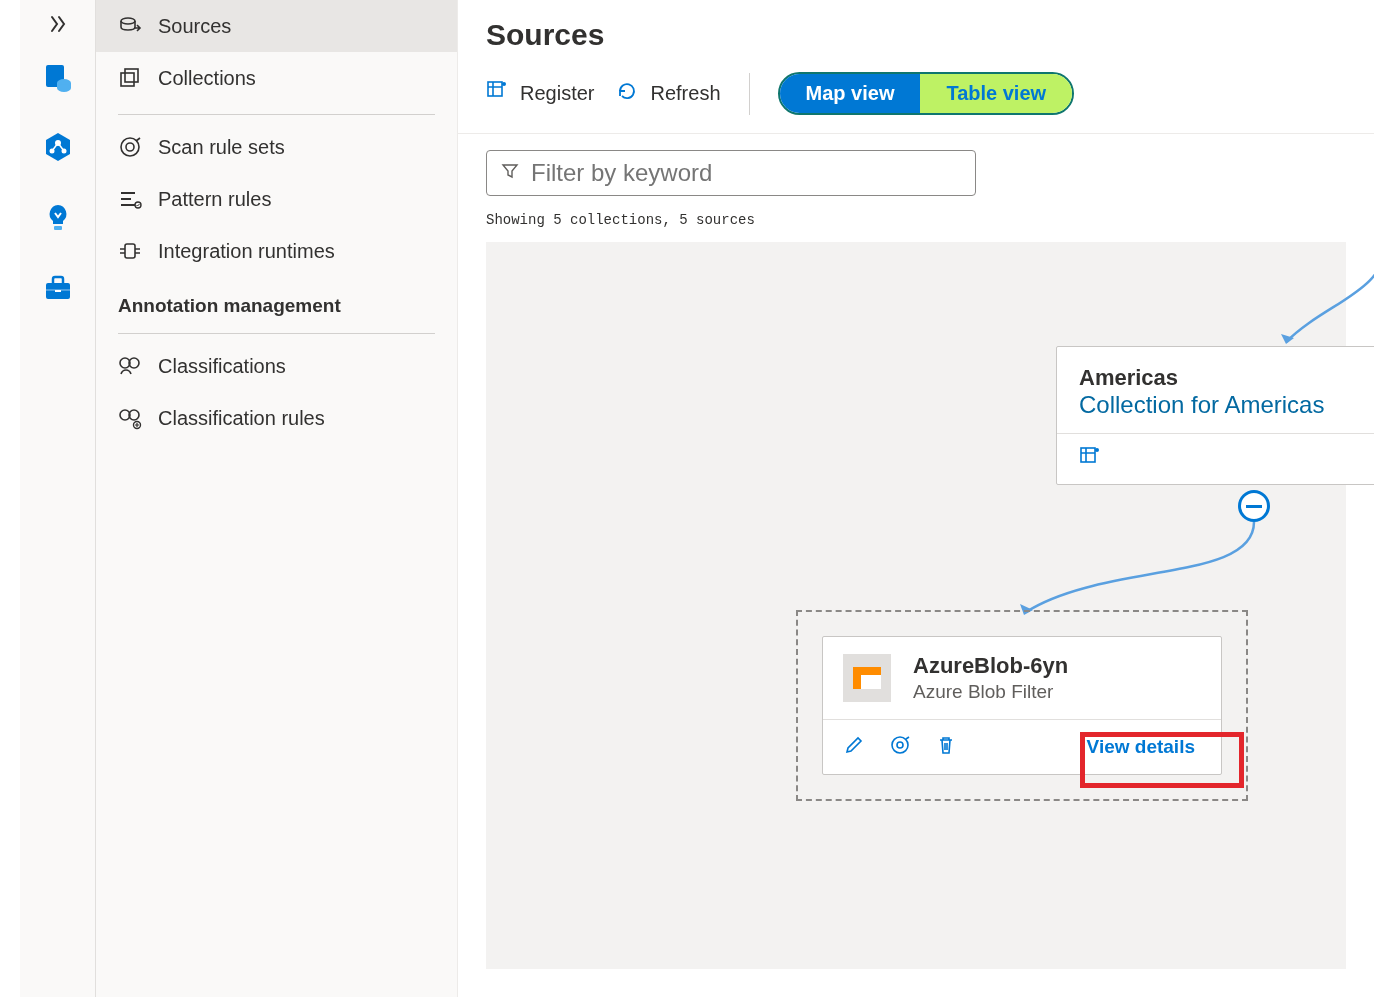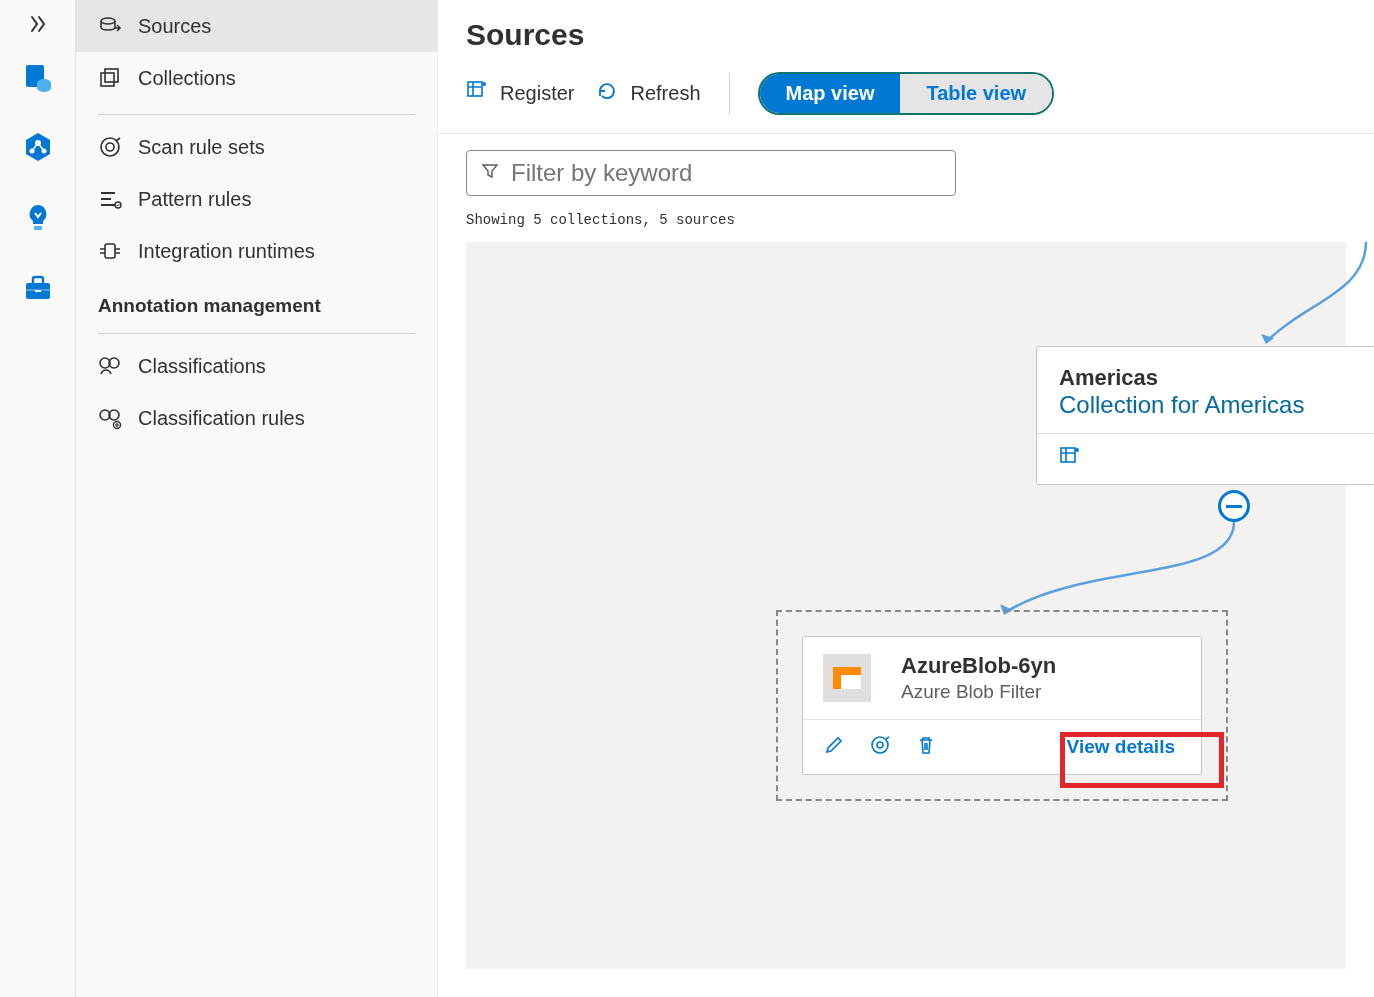"Sources" .app { padding-left: none -> 20px }
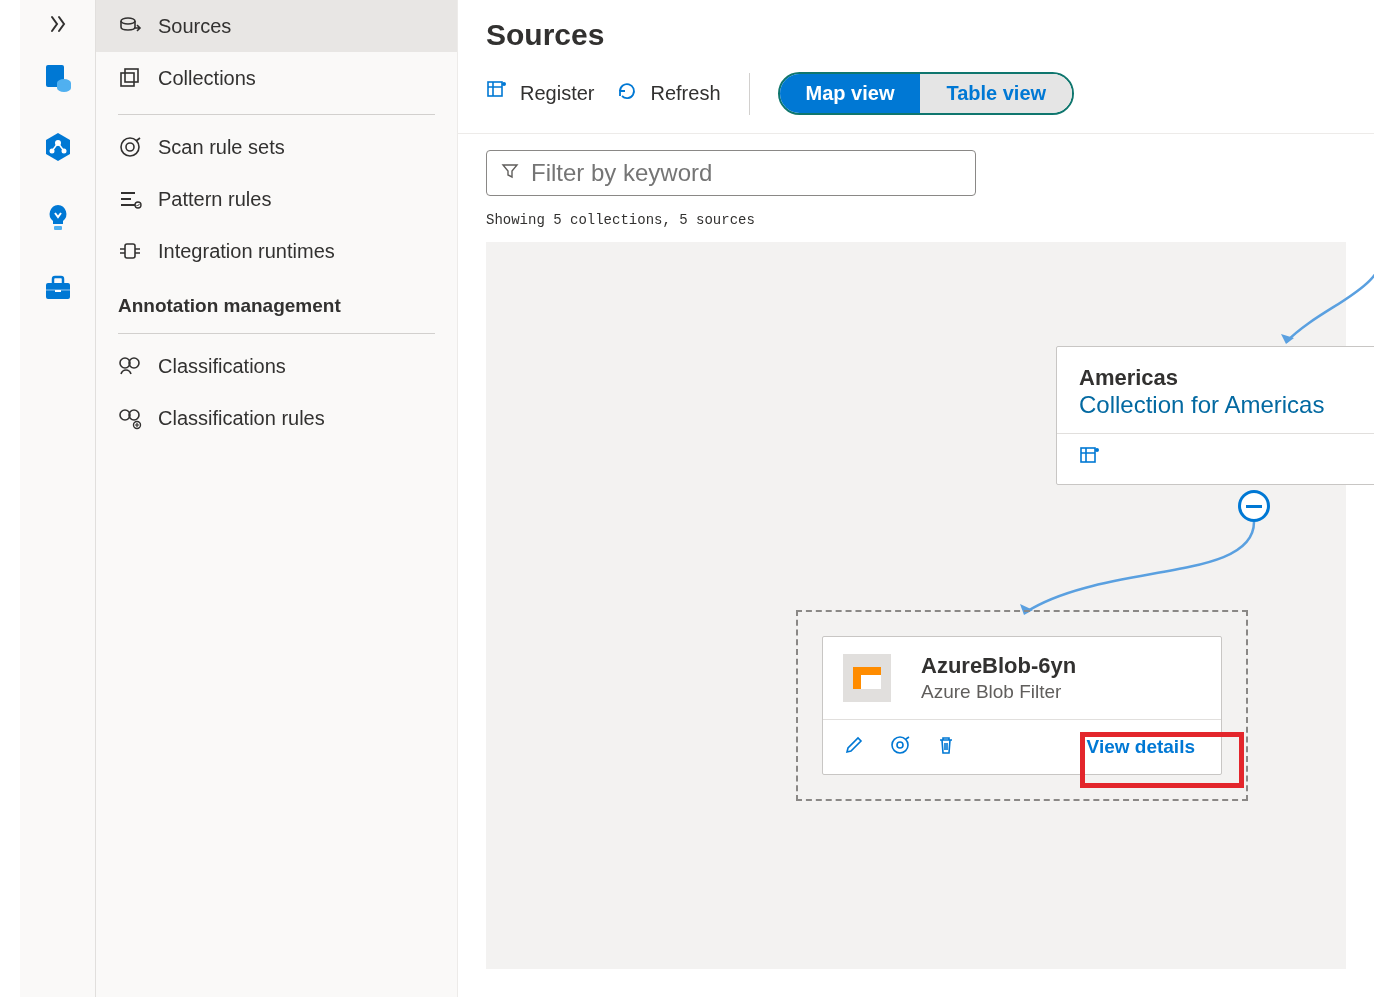"Table view" .view-btn { background: #e5e5e5 -> #bef264 }
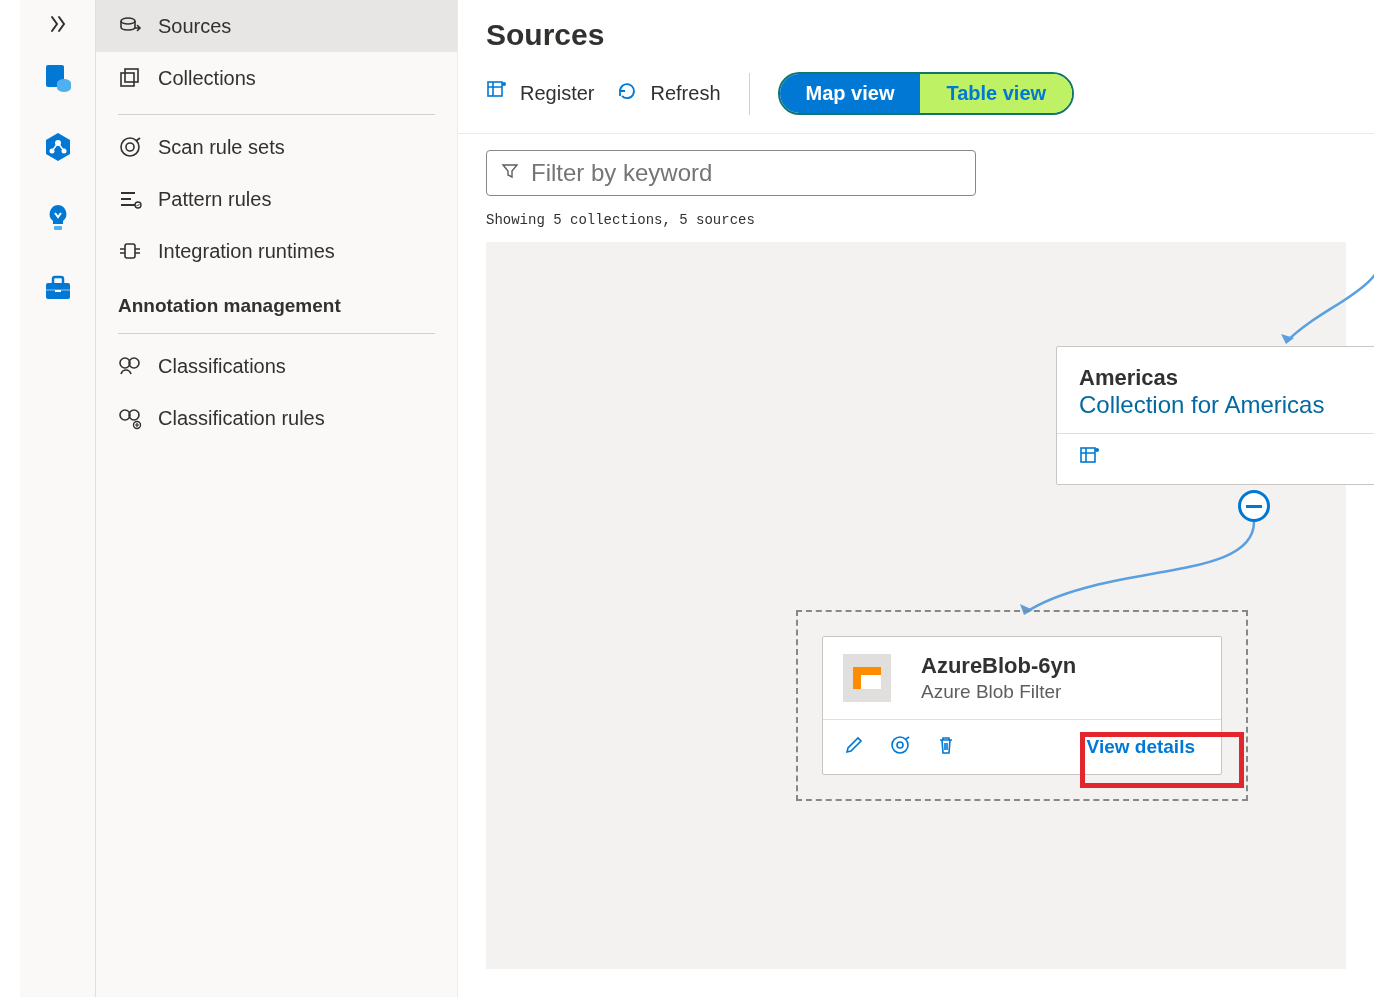"AzureBlob-6yn" .src-head { gap: 30px -> 22px }
